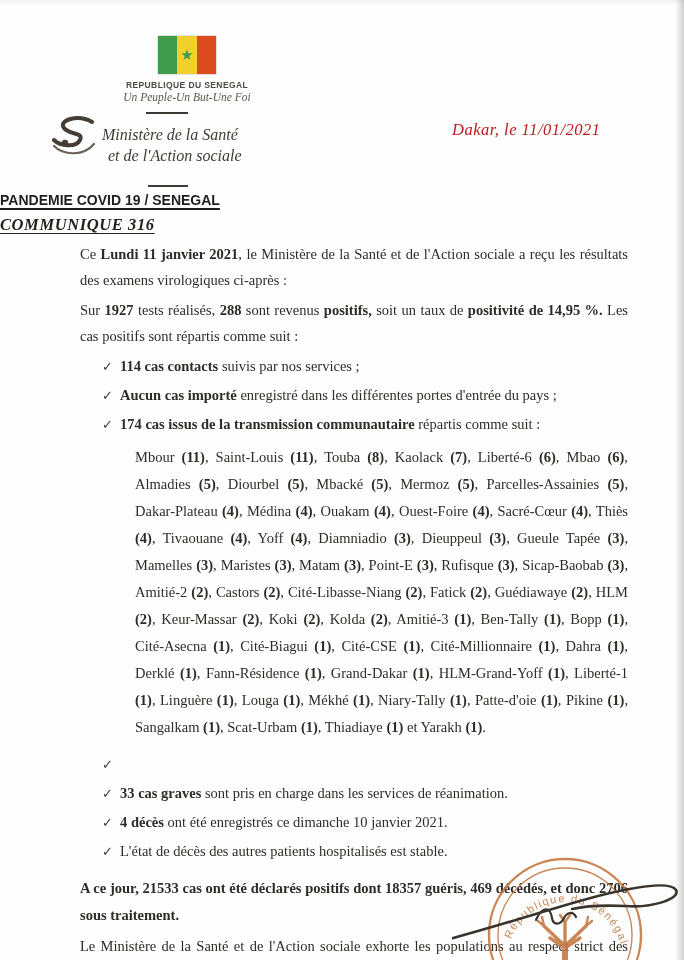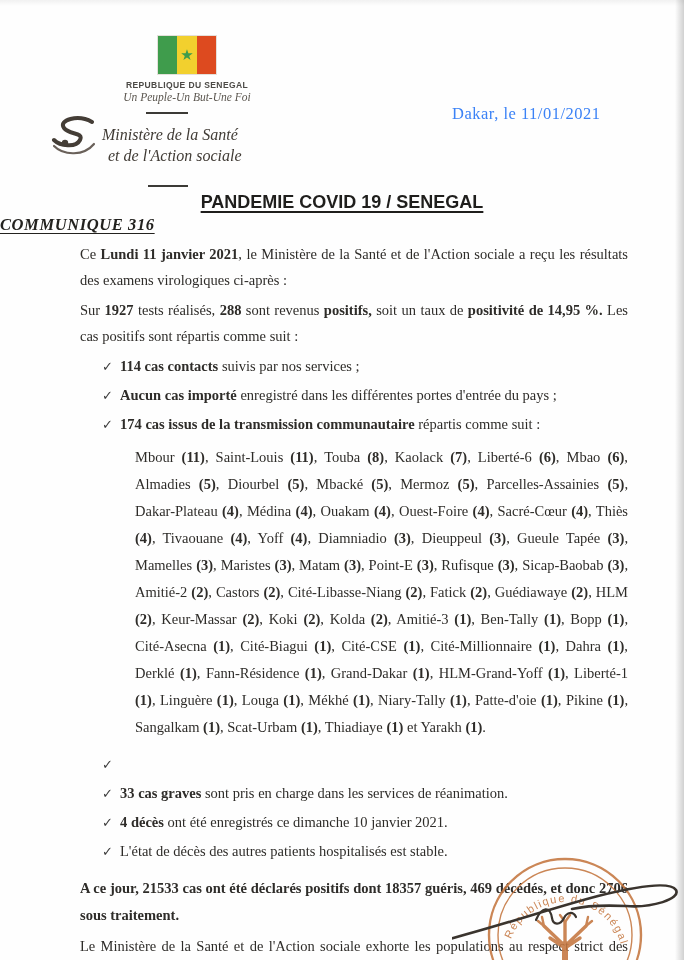"Dakar, le 11/01/2021" .date-line { color: #3b82f6 -> #b91c1c; font-style: none -> italic; top: 104px -> 120px }
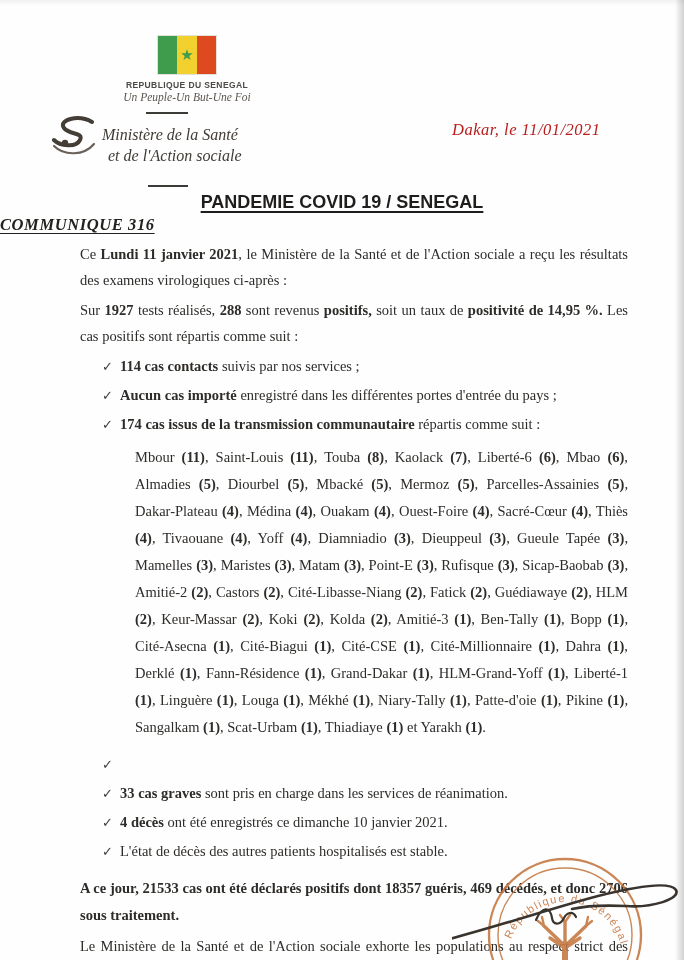"PANDEMIE COVID 19 / SENEGAL" .doc-title { font-size: 18px -> 14px; text-align: center -> left }
